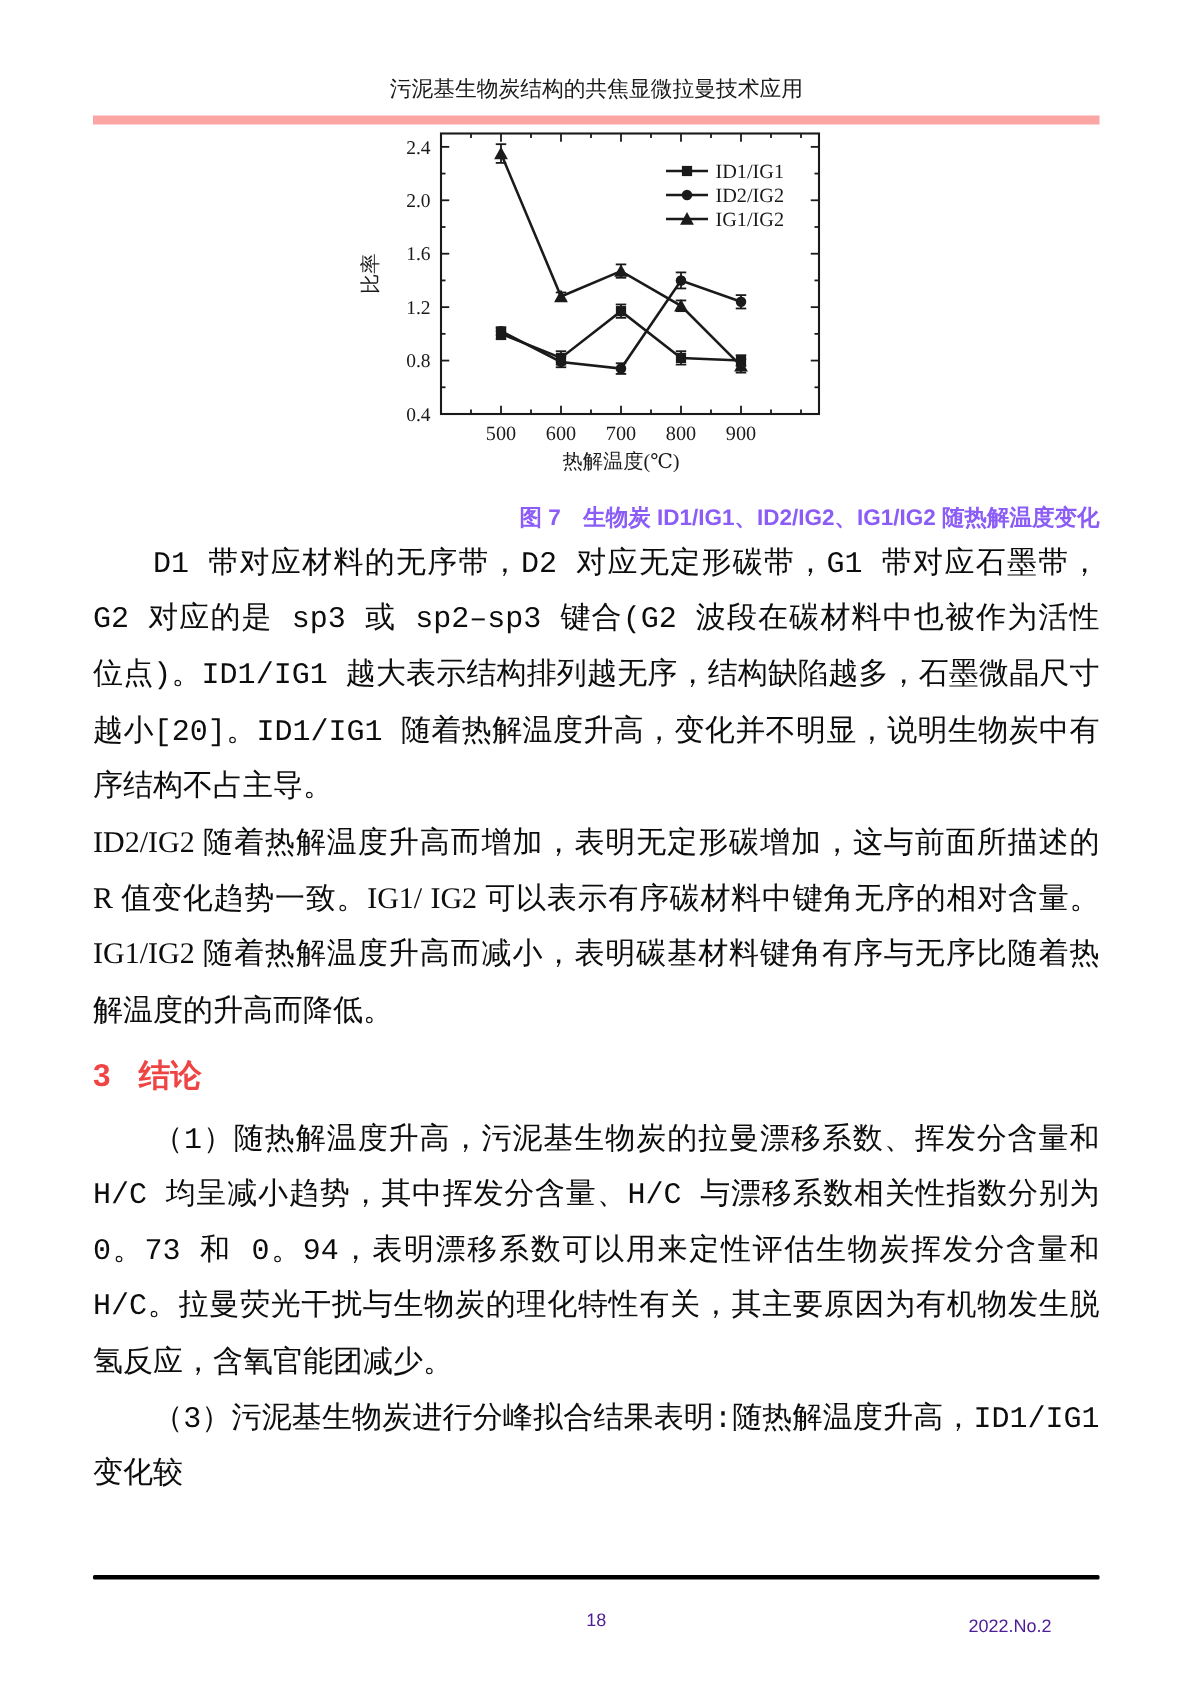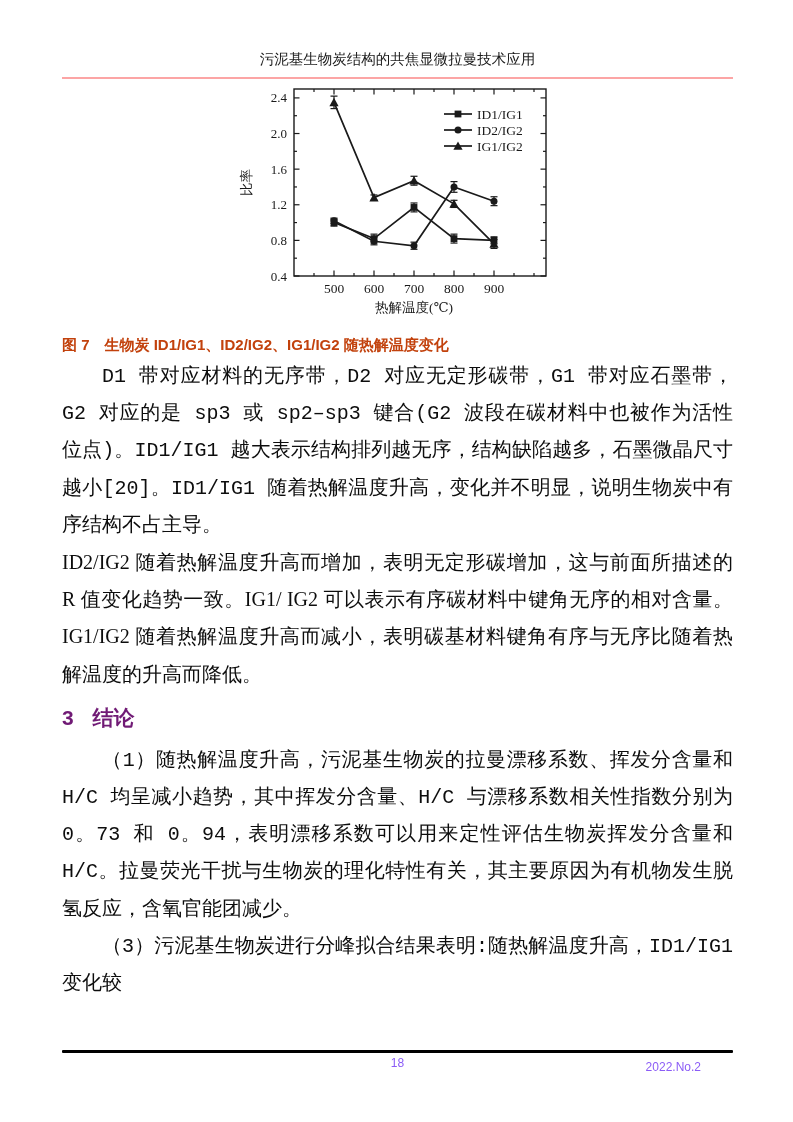"污泥基生物炭结构的共焦显微拉曼技术应用" .header { border-bottom: 2px solid #fca5a5 -> 6px solid #fca5a5 }
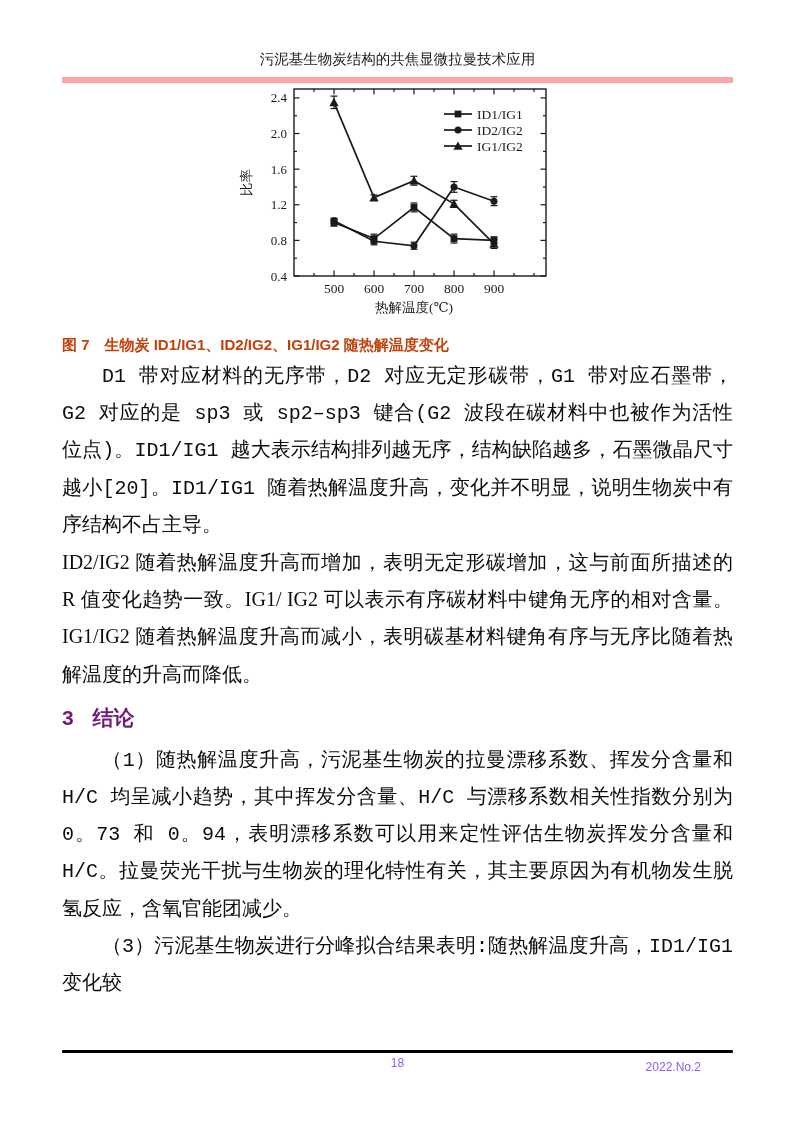"图 7 生物炭 ID1/IG1、ID2/IG2、IG1/IG2 随热解温度变化" .caption { color: #c2410c -> #8b5cf6; text-align: left -> right }
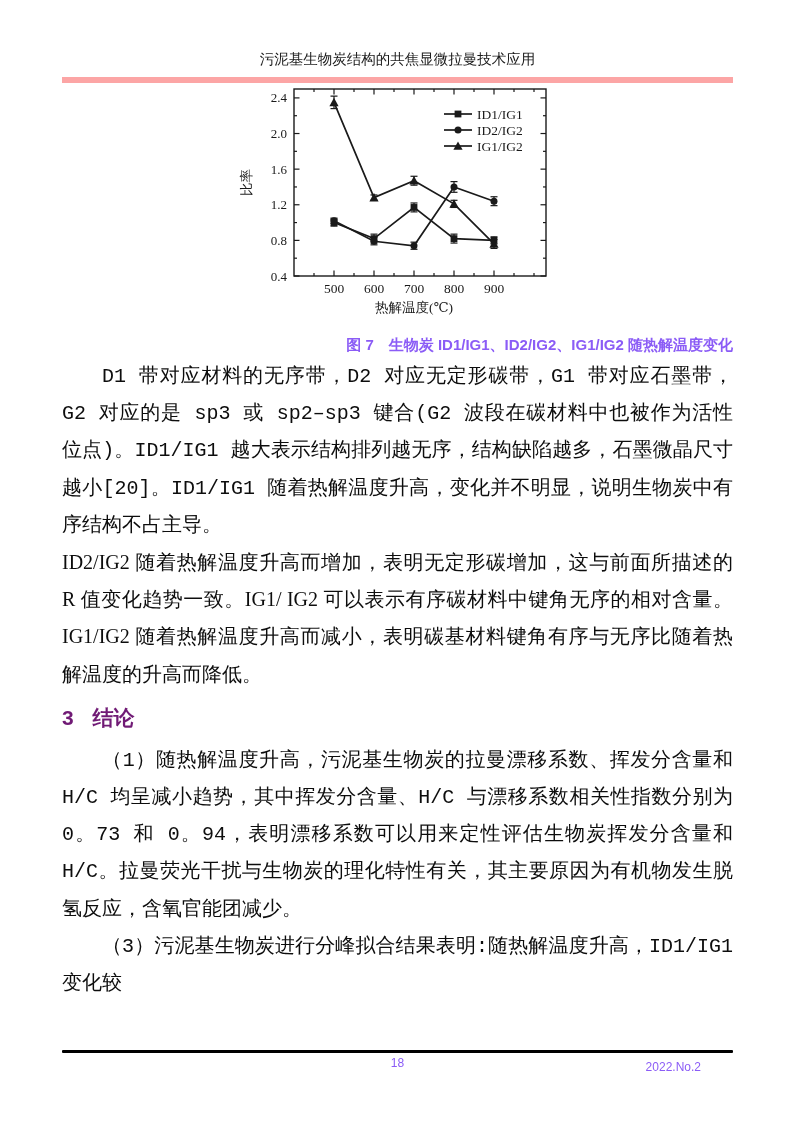"3 结论" .section-heading { color: #701a75 -> #ef4444 }
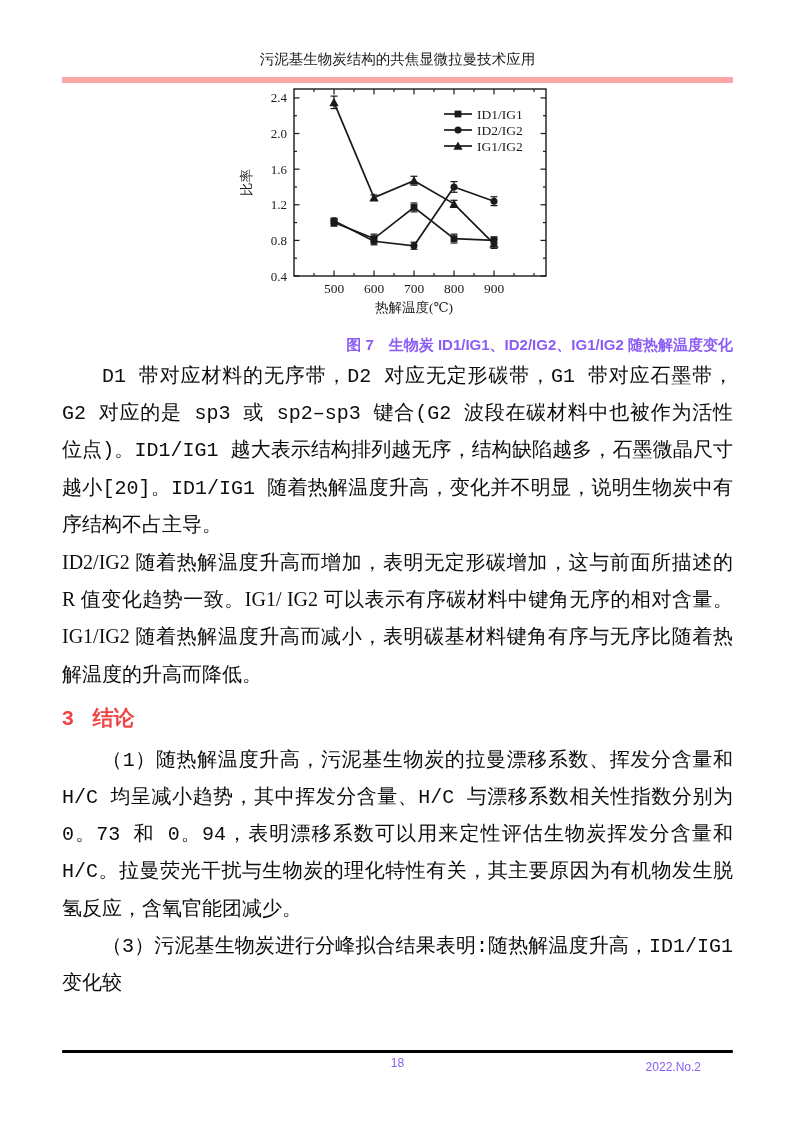"18" .footer-row { color: #8b5cf6 -> #4c1d95; margin-top: 3px -> 20px }
